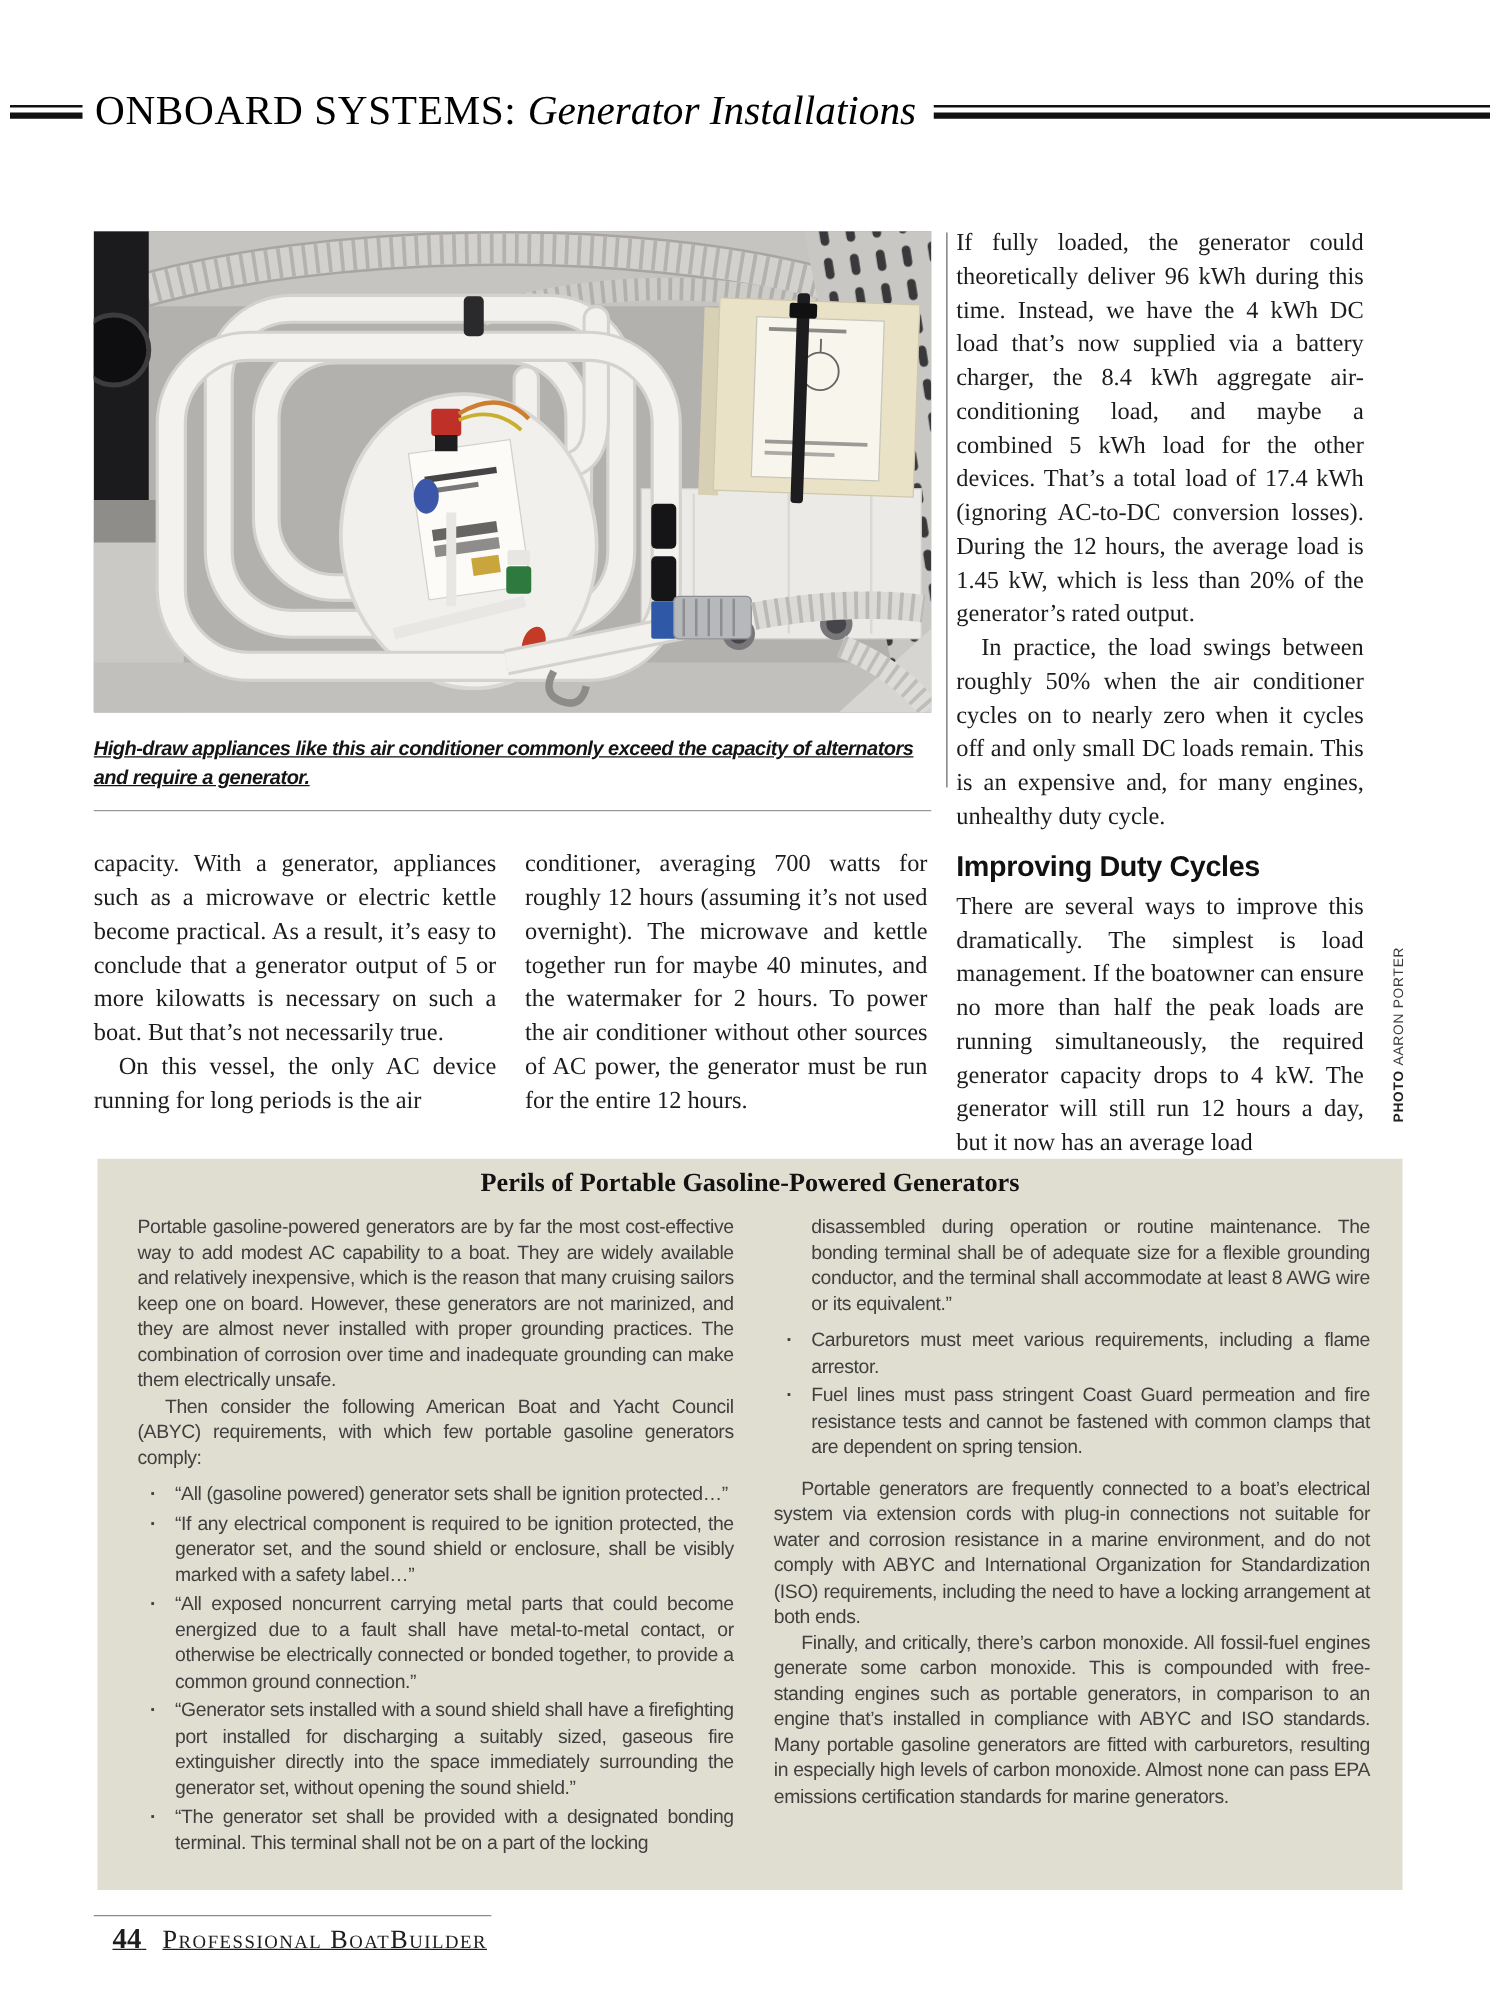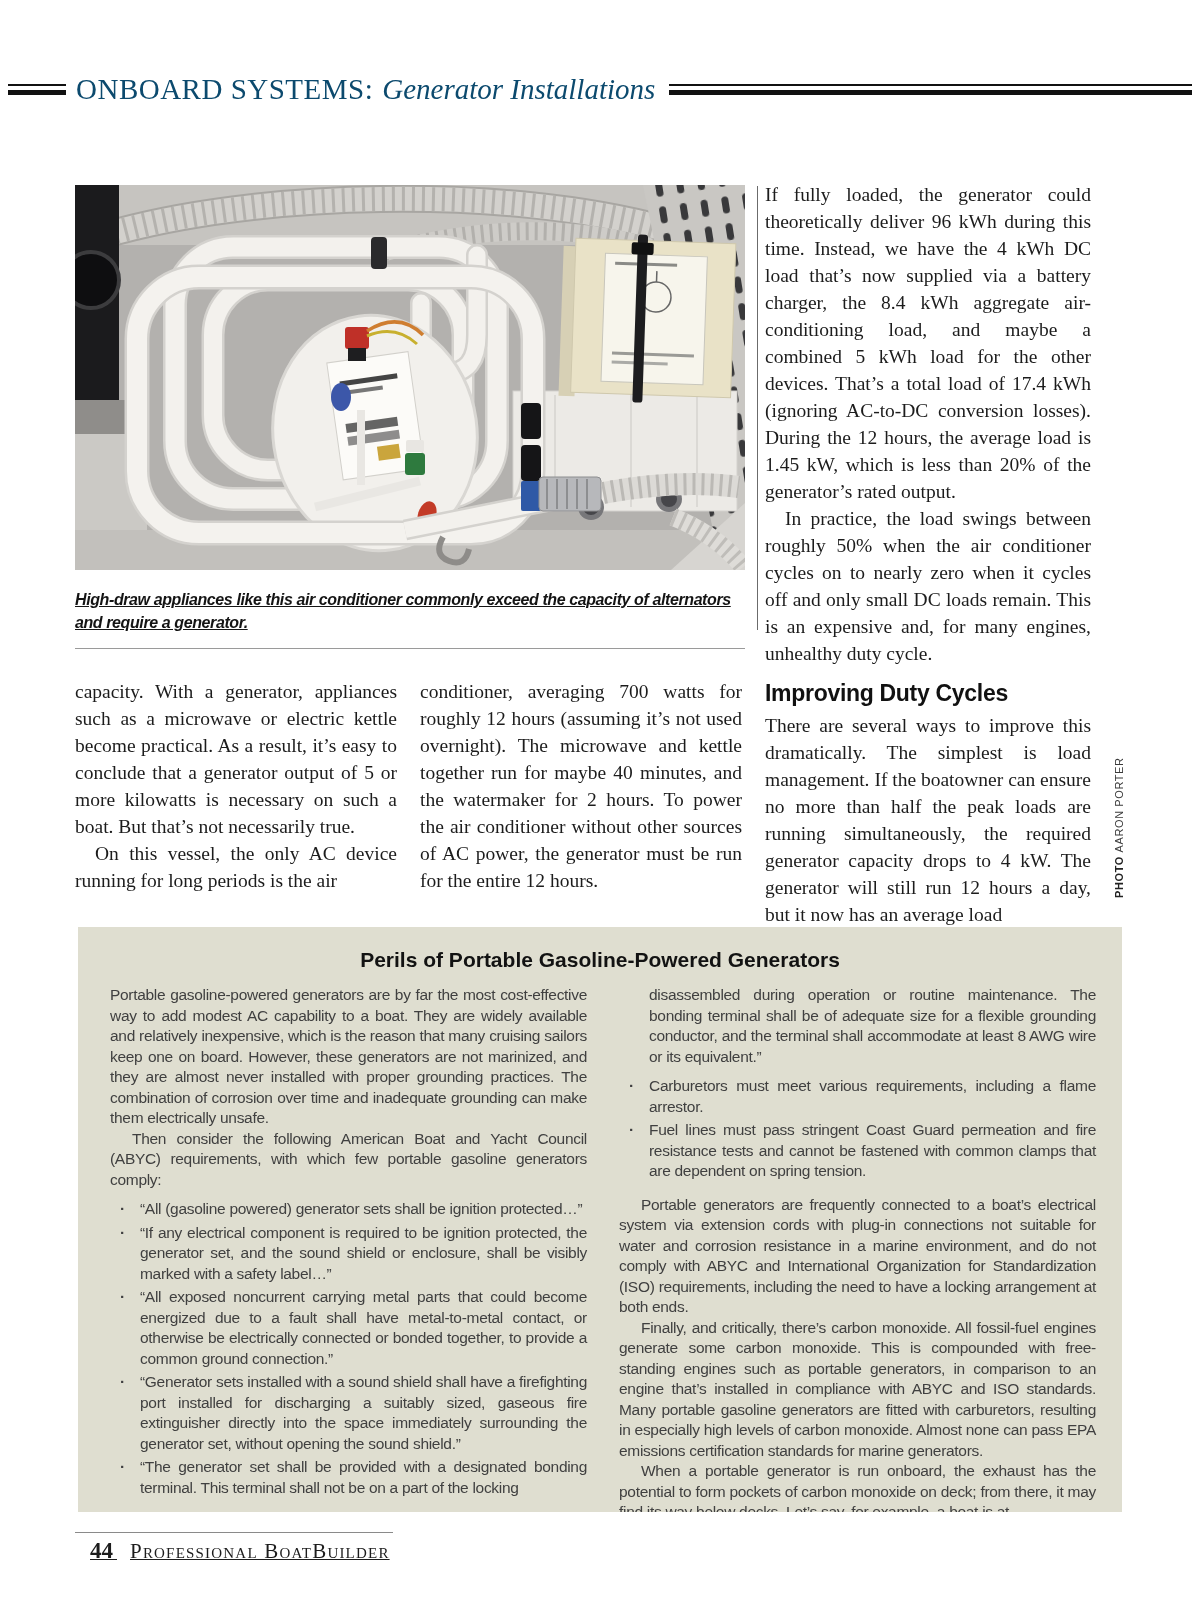"ONBOARD SYSTEMS: Generator Installations" .header-text { color: #0c4a6e -> #000000; font-size: 29px -> 33px }
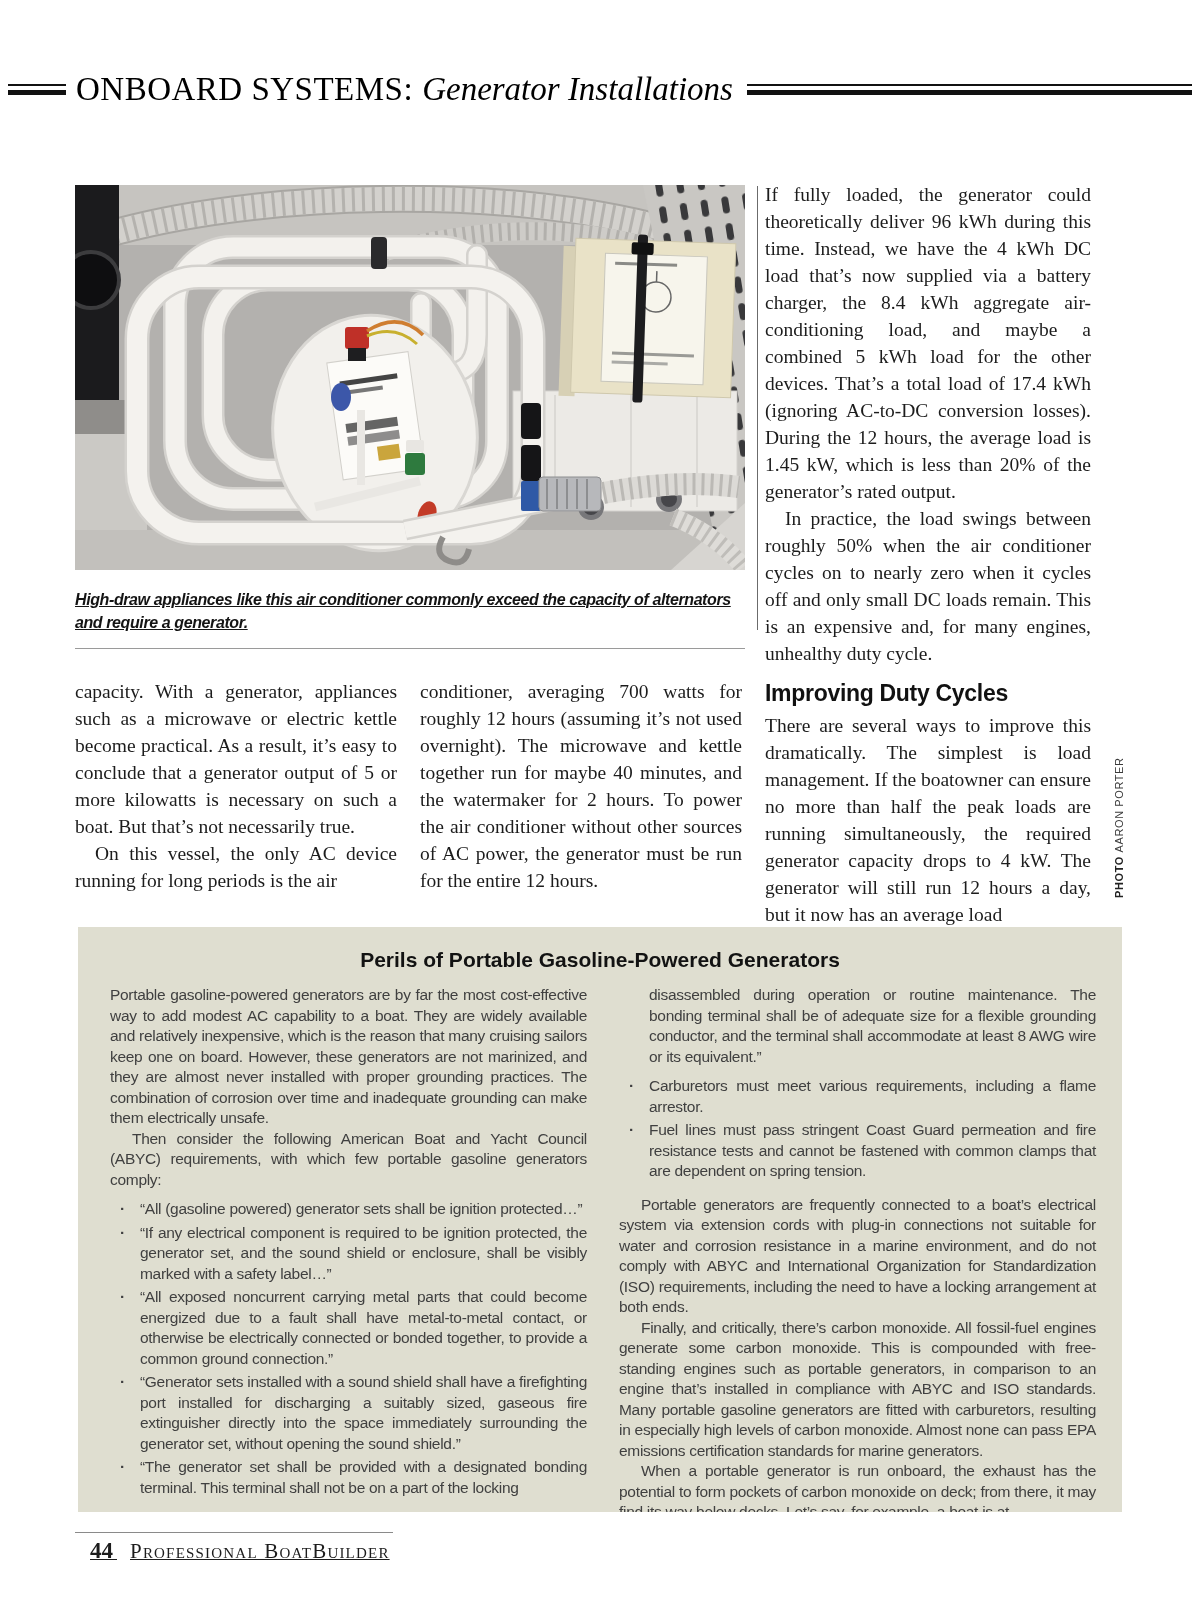"Perils of Portable Gasoline-Powered" .sidebar-title { font-family: Liberation Sans, sans-serif -> Liberation Serif, serif; padding-top: 21px -> 7px }
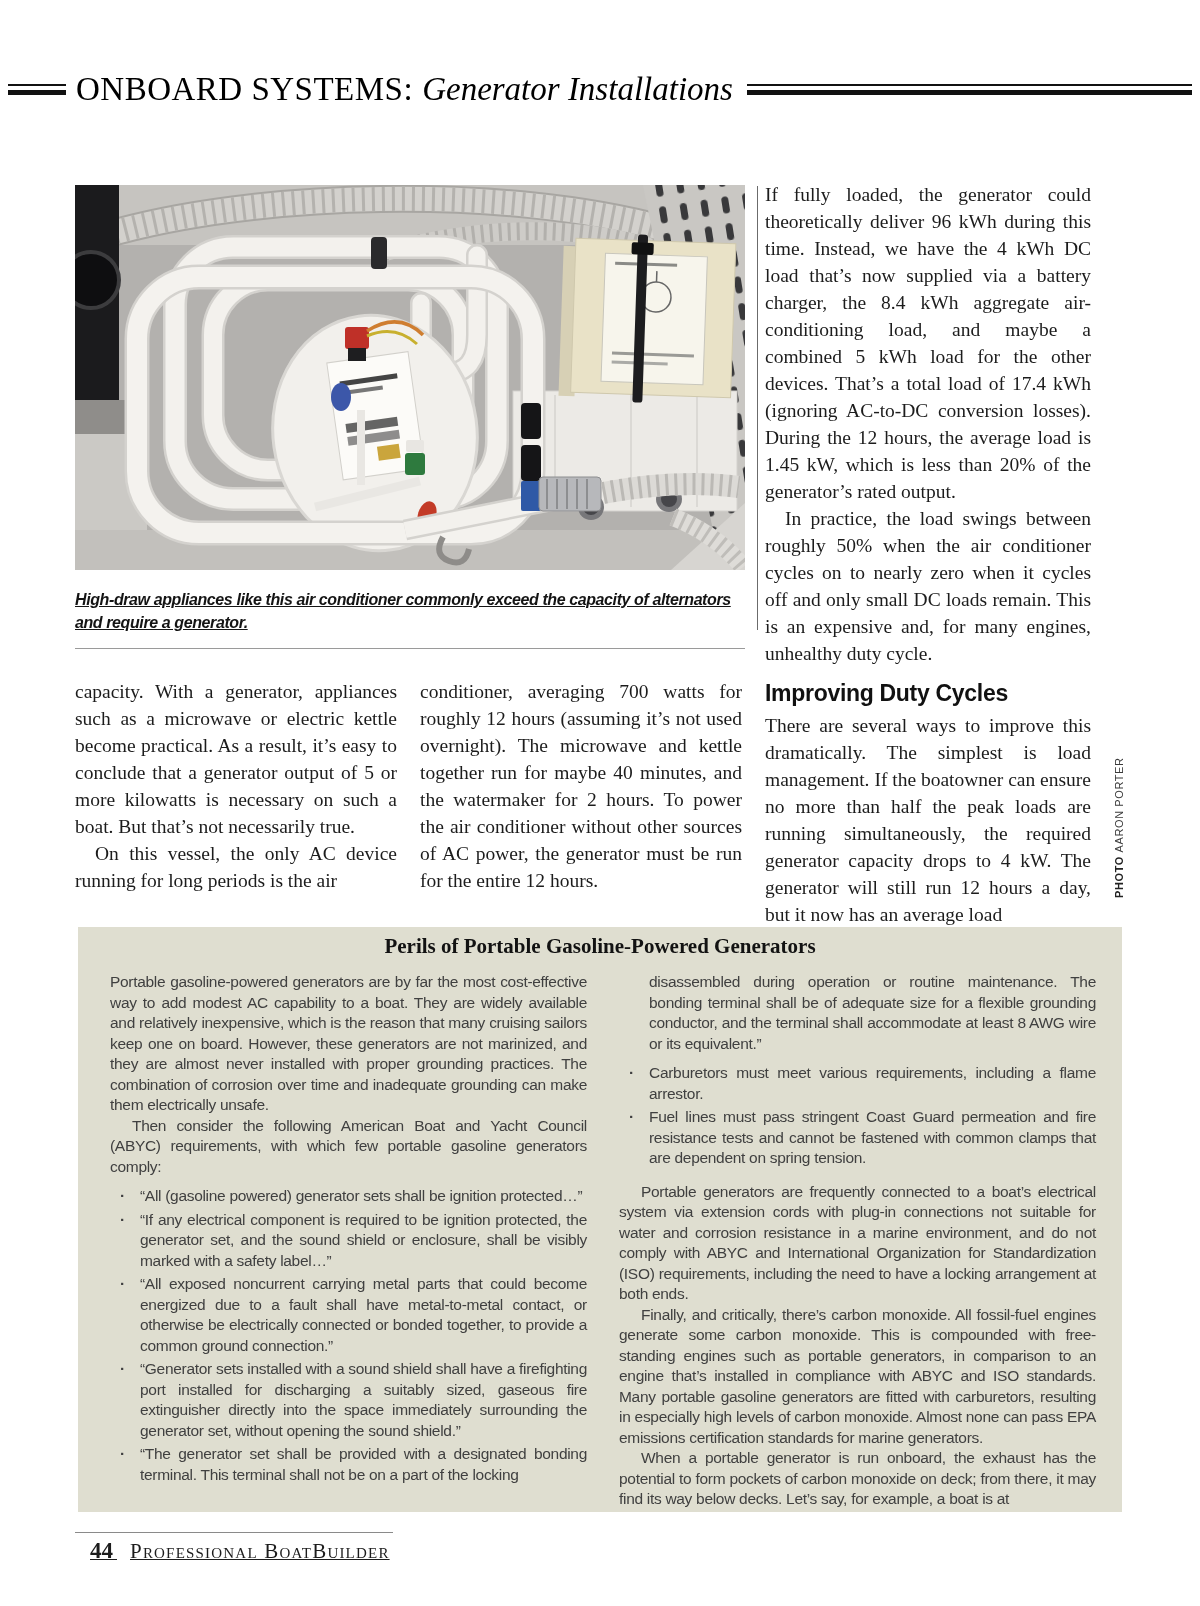"When a portable generator is" p.sp-indent { html: <p>When a portable generator is run onboard, the exhaust has the potential to form pockets of carbon monoxide on deck; from there, it may find its way below decks. Let’s say, for example, a boat is at</p> -> none }
